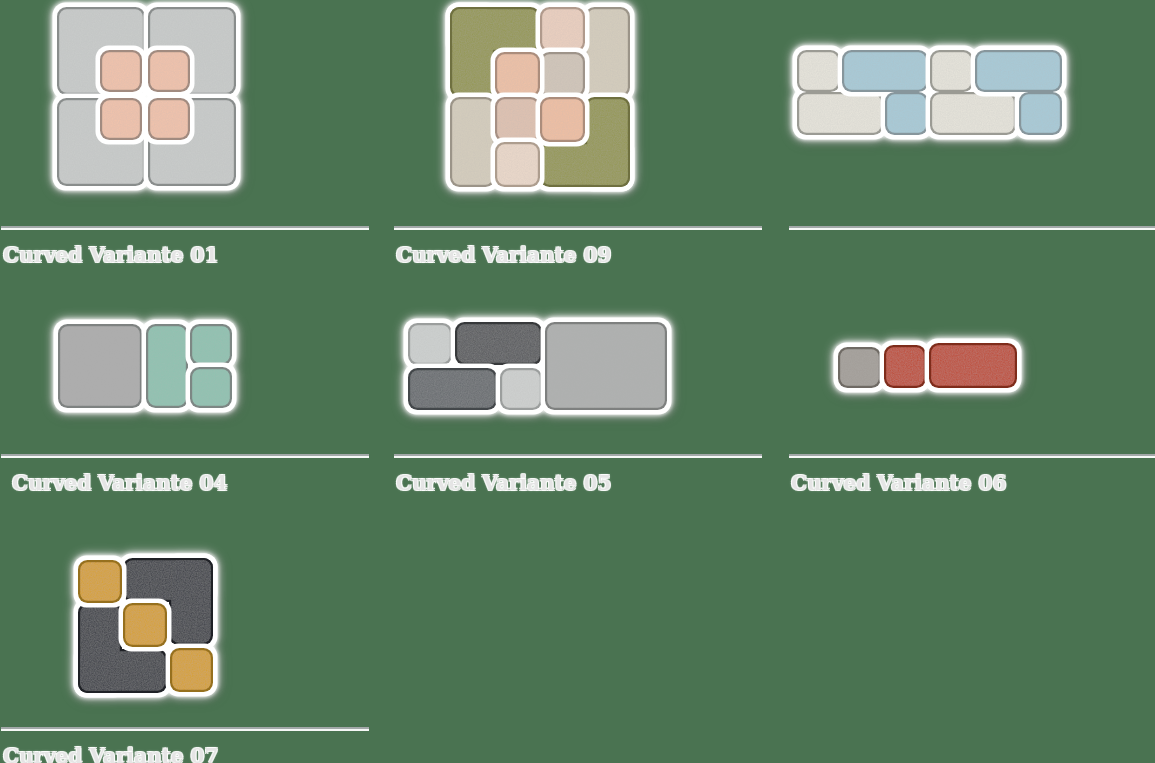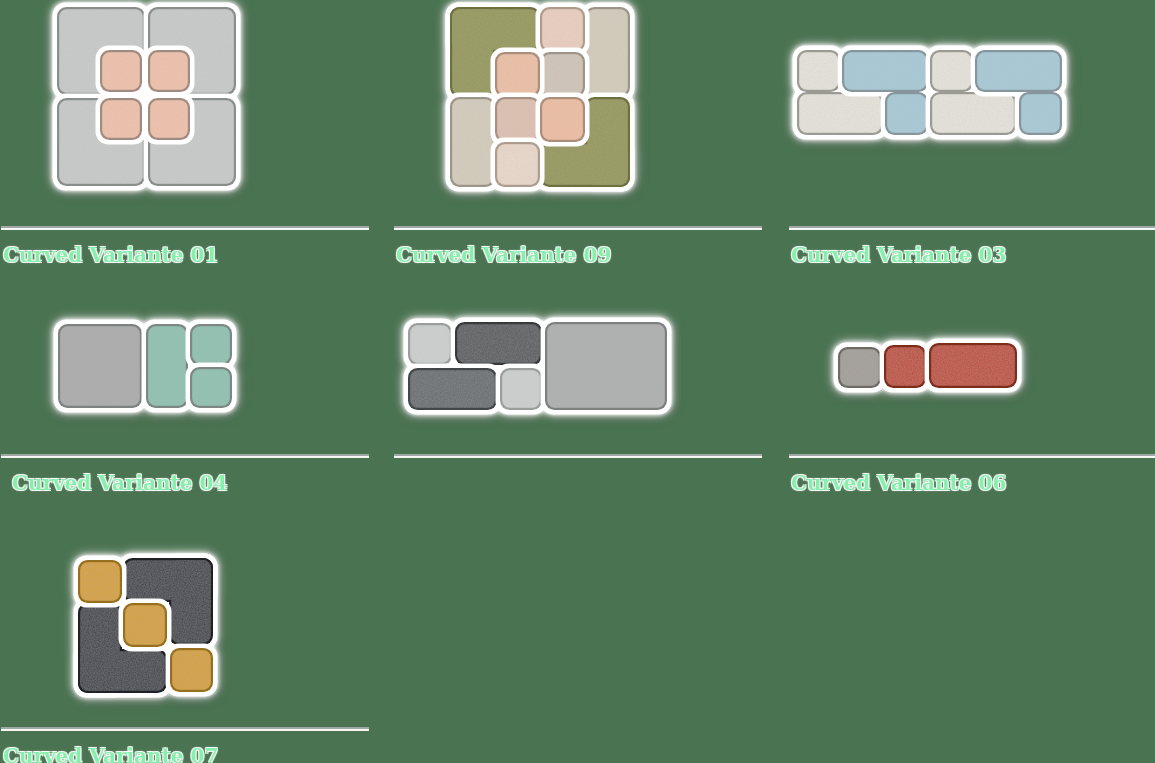"Curved Variante 01" .caption { color: #86efac -> #e5e5e5 }
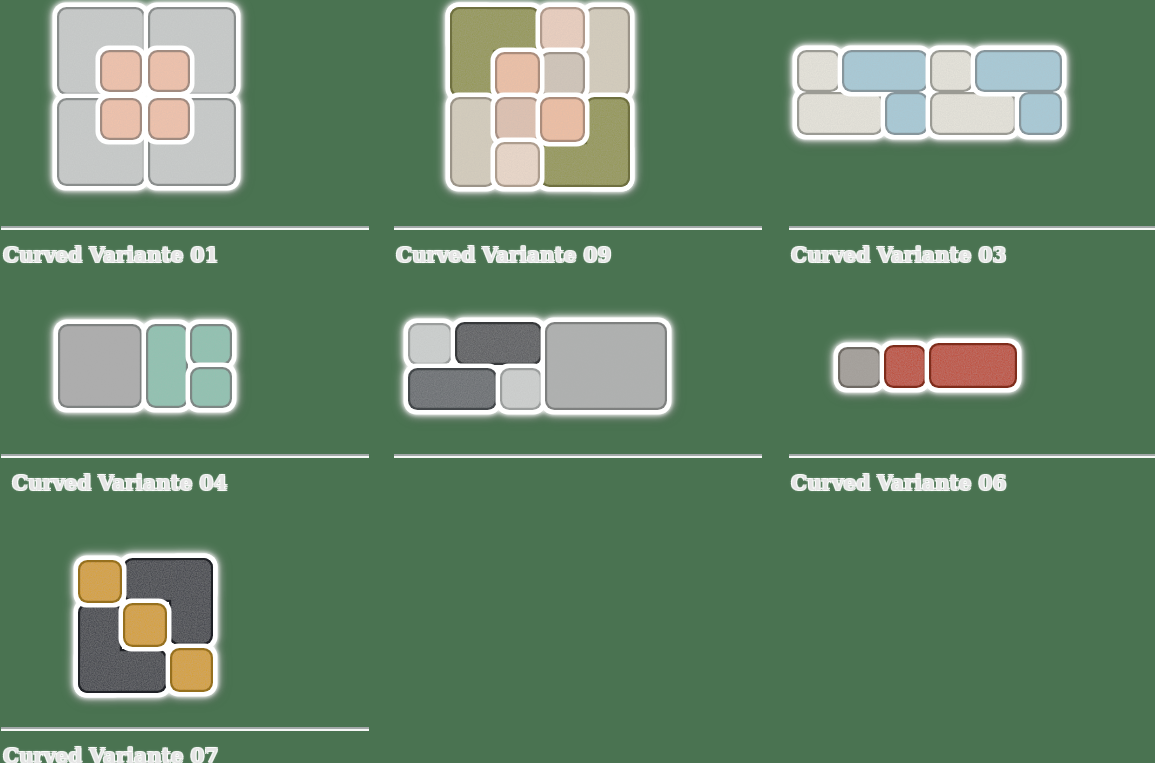"Curved Variante 03" div.caption { html: <div>Curved Variante 03</div> -> none }
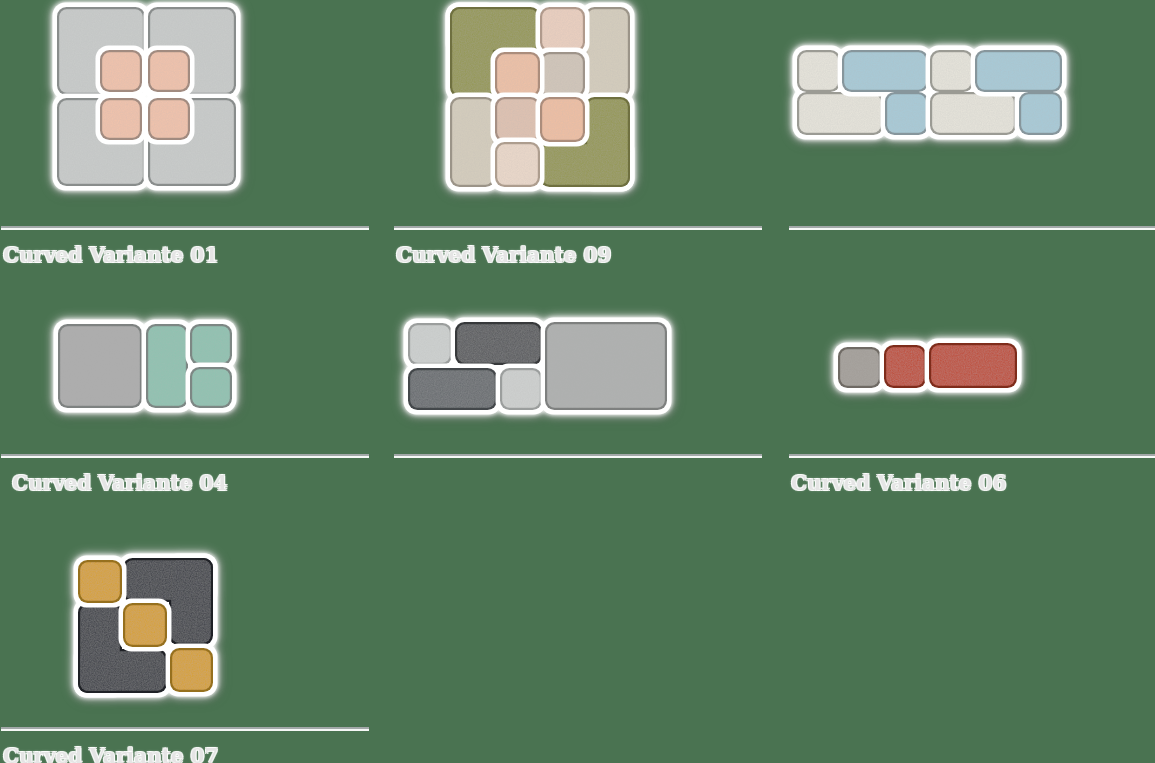"Curved Variante 05" div.caption { html: none -> <div>Curved Variante 05</div> }
